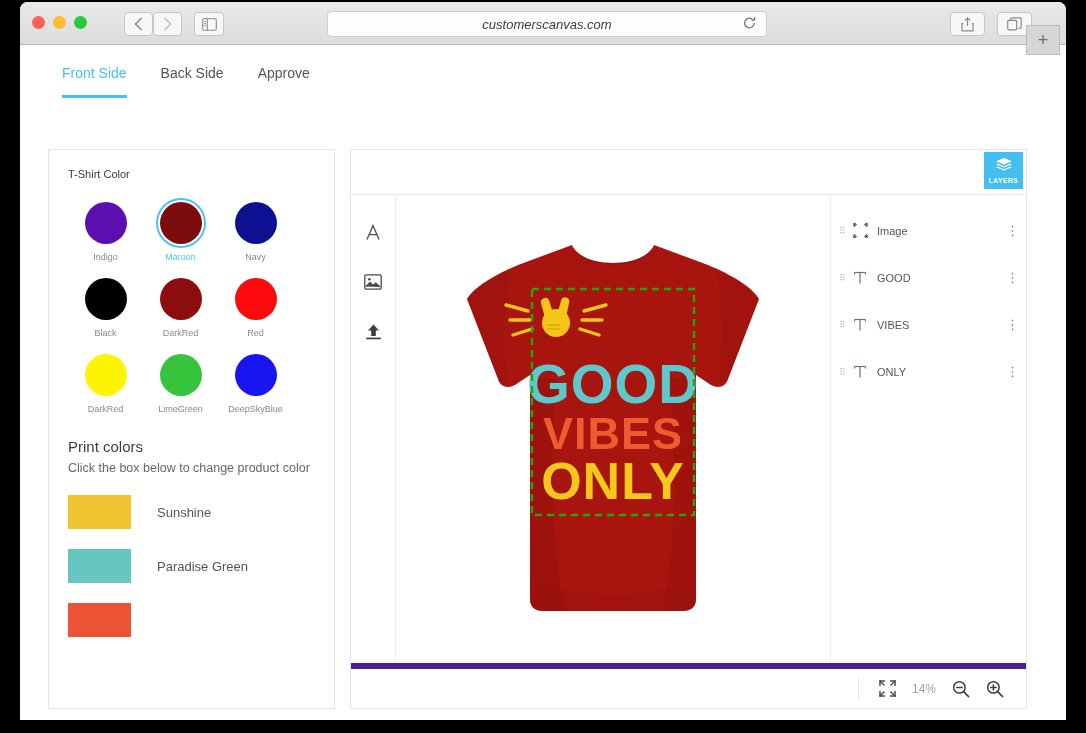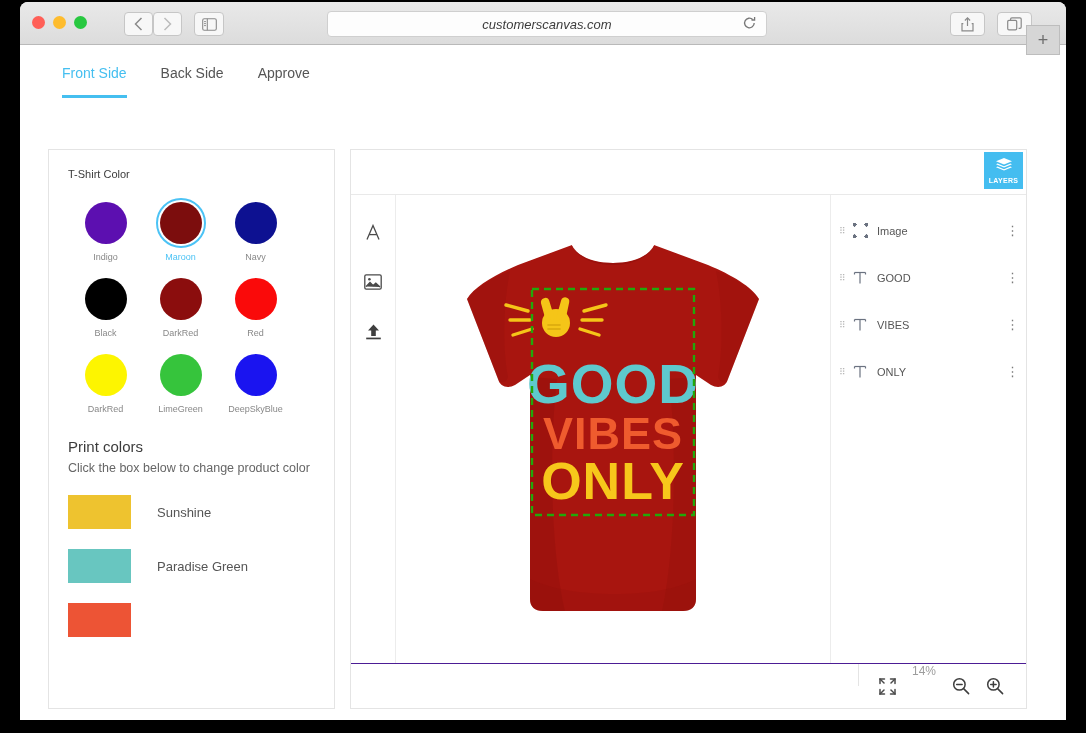"14%" .editor-bottom { align-items: none -> center; border-top: 1px solid #4c1d95 -> 6px solid #4c1d95 }
